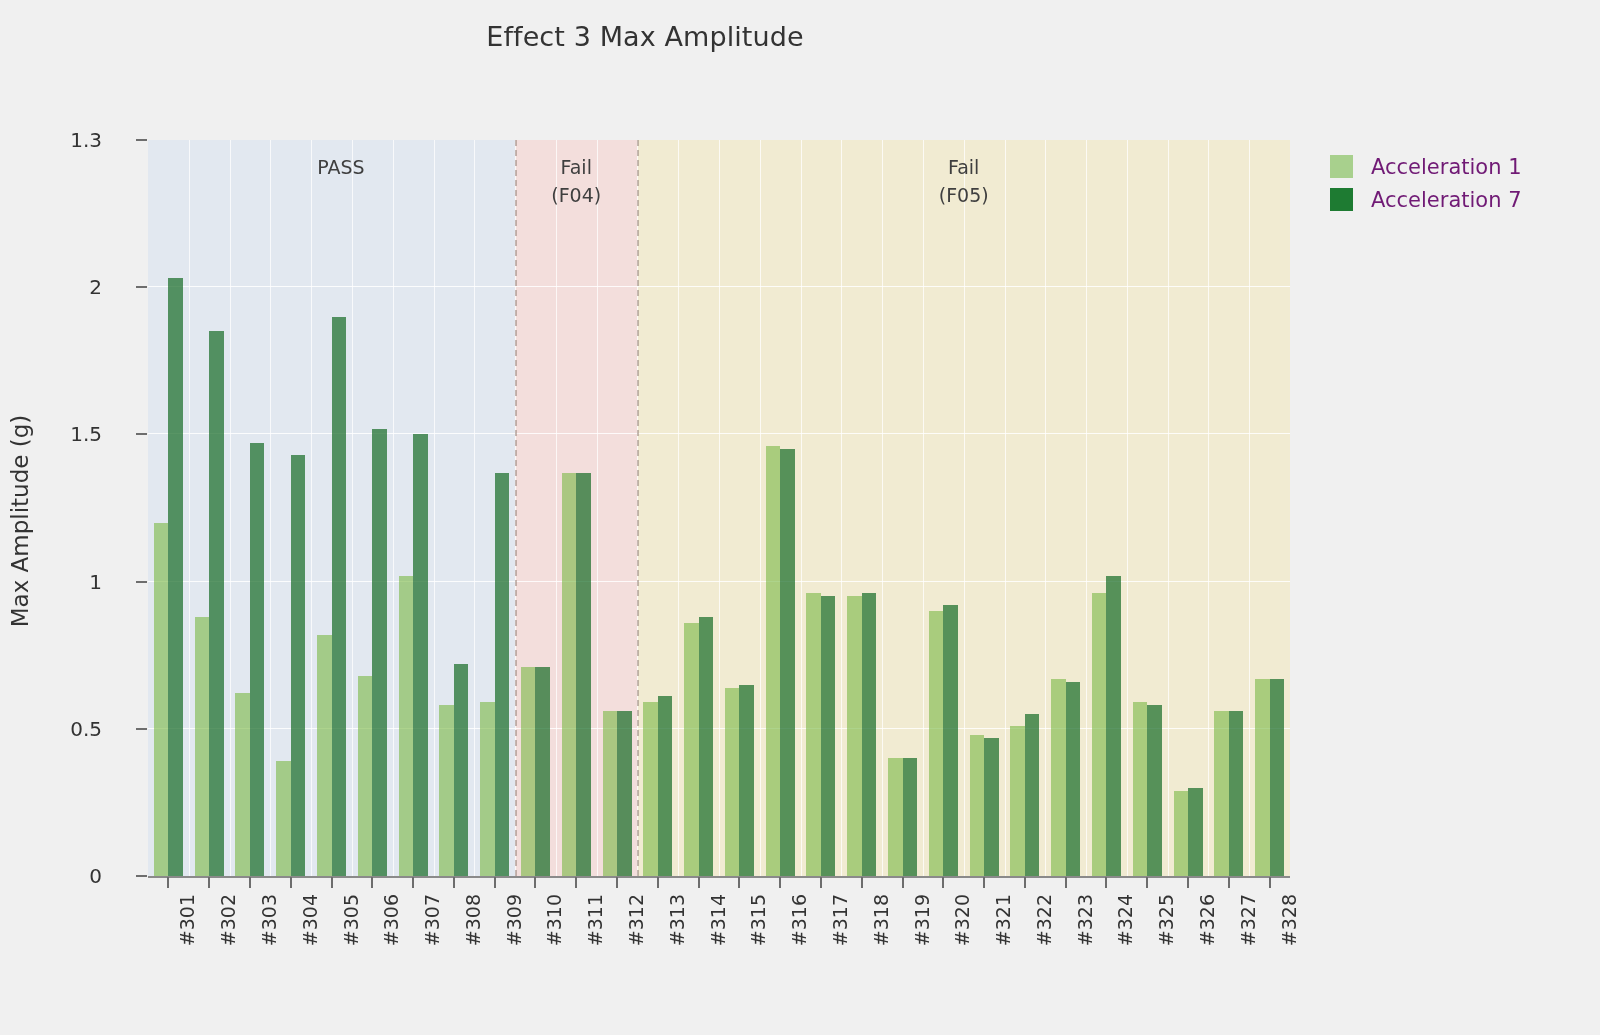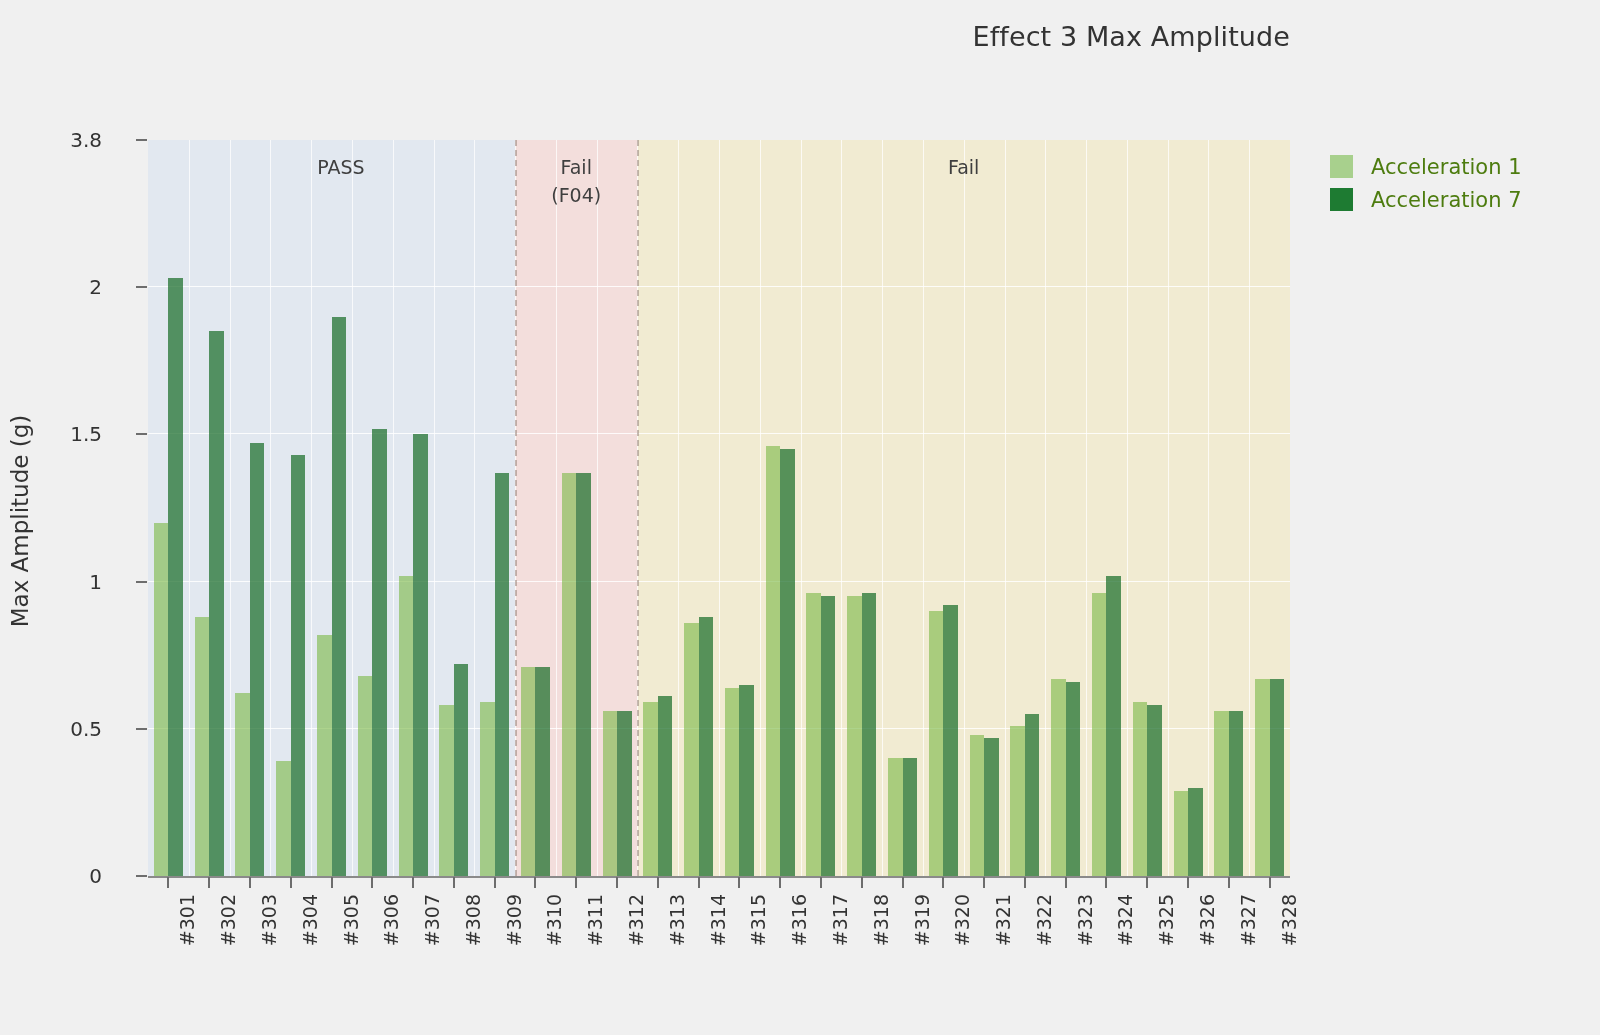"Effect 3 Max Amplitude" .title-block { text-align: right -> center }
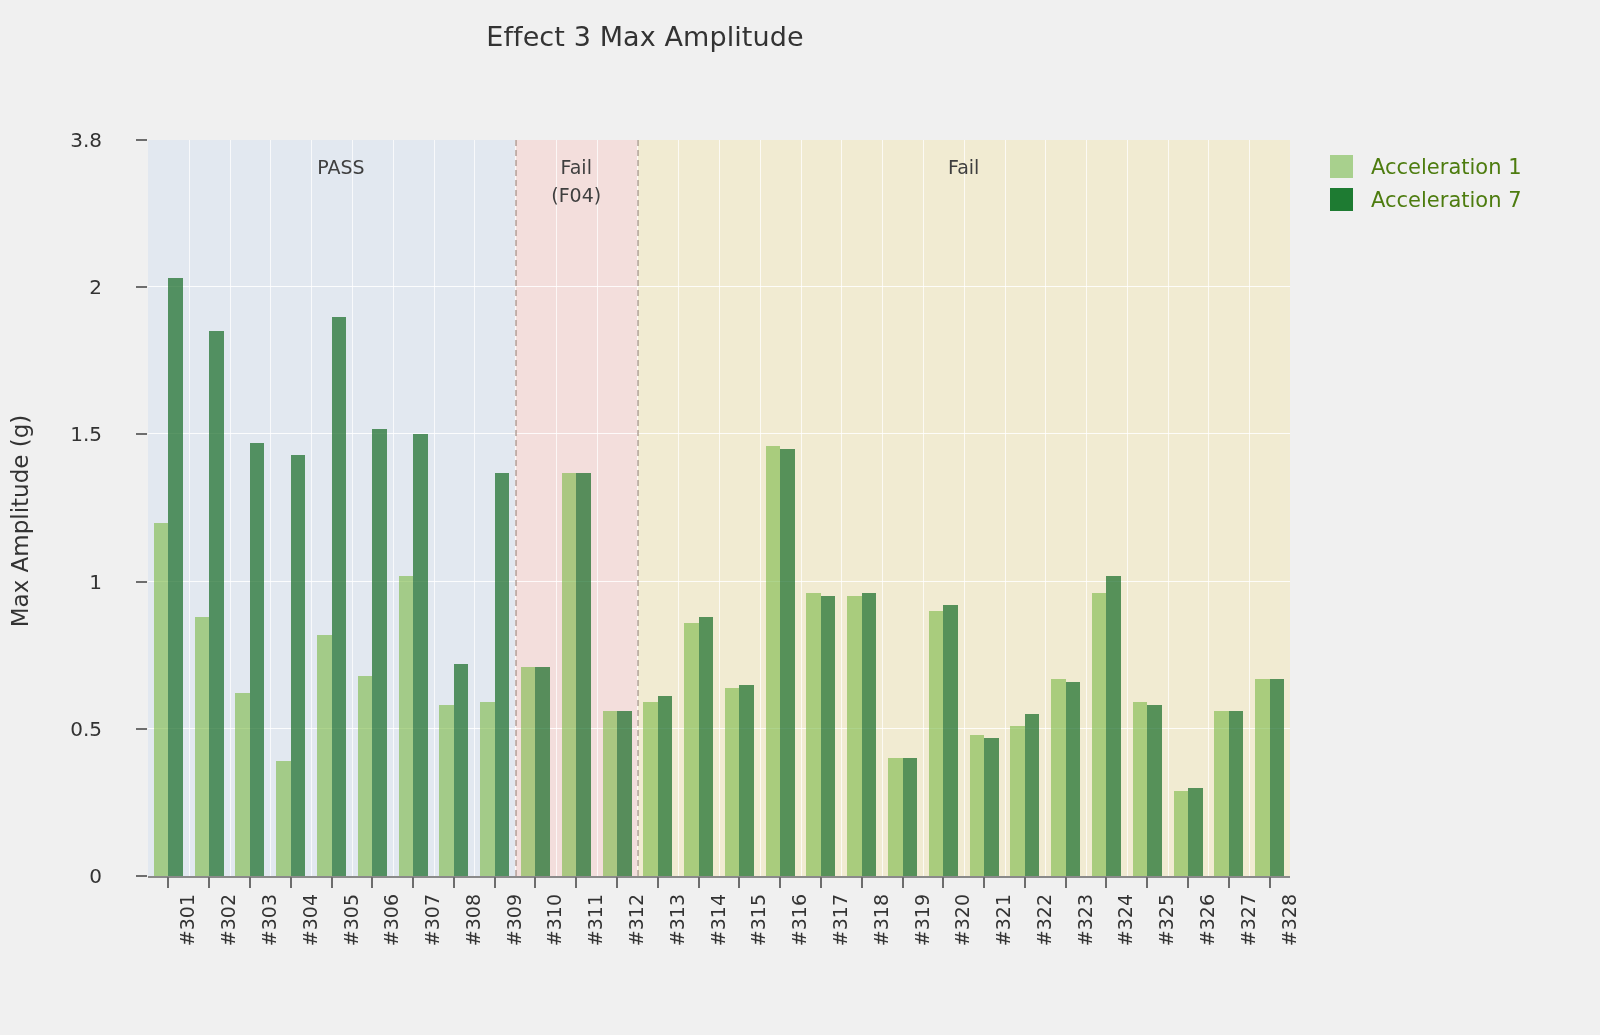"3.8" div.ytick { text: 3.8 -> 1.3 }
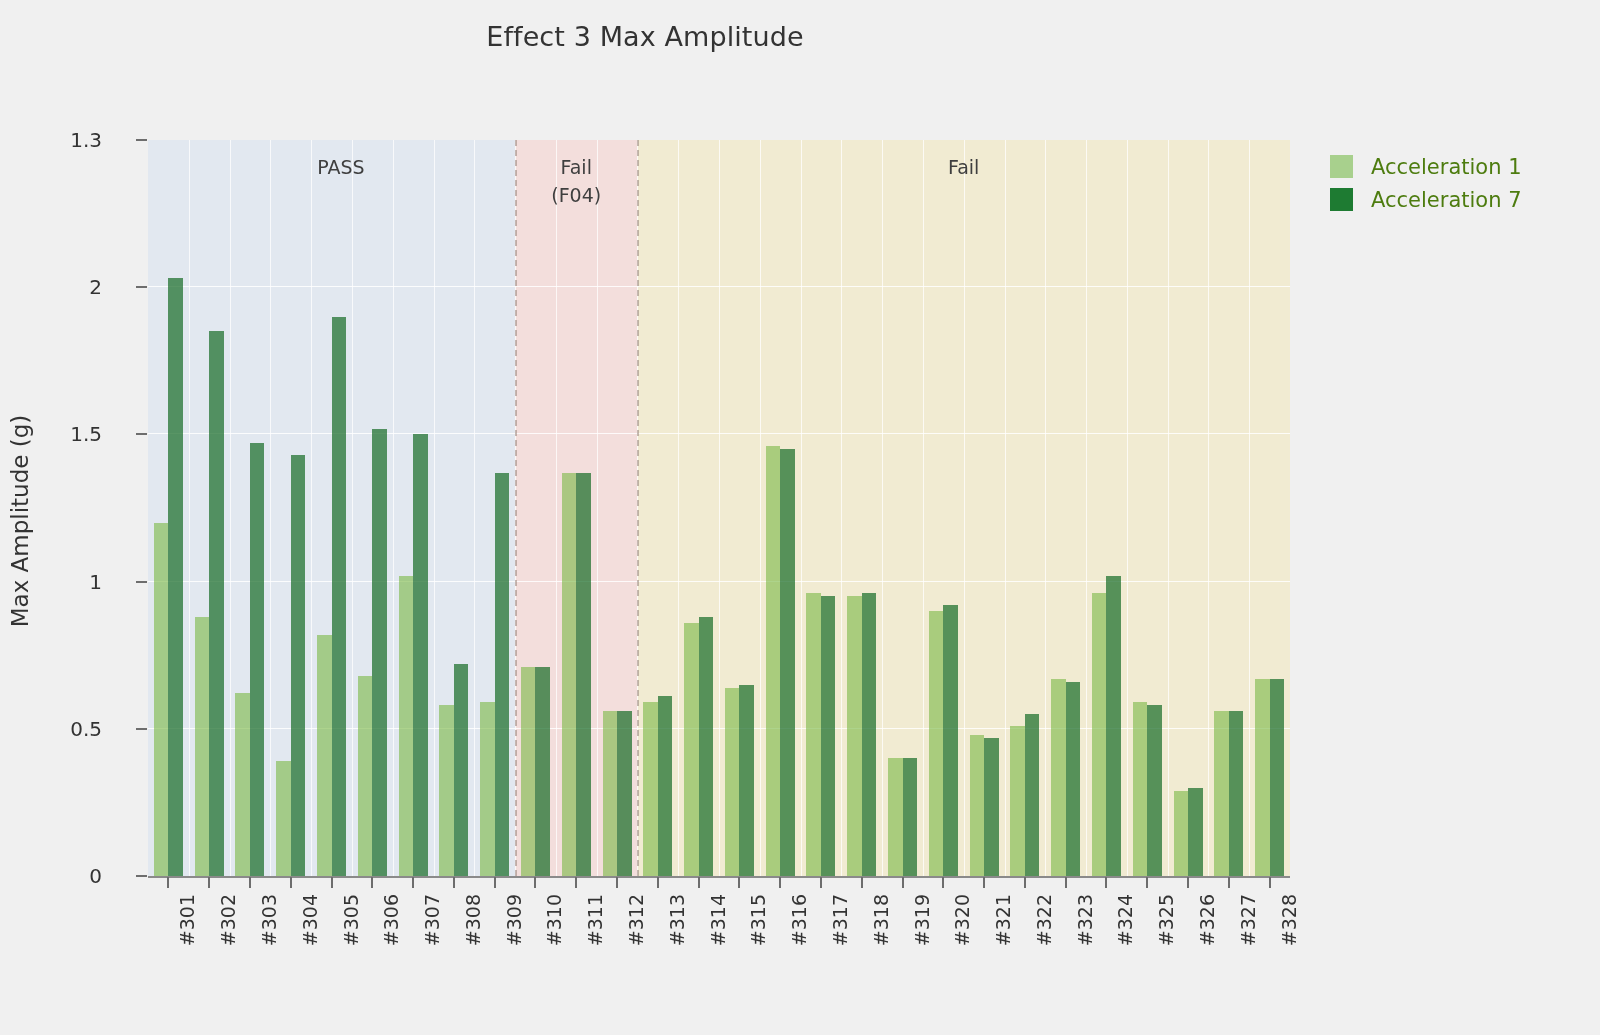"Acceleration 1" .legend-text { color: #4d7c0f -> #701a75 }
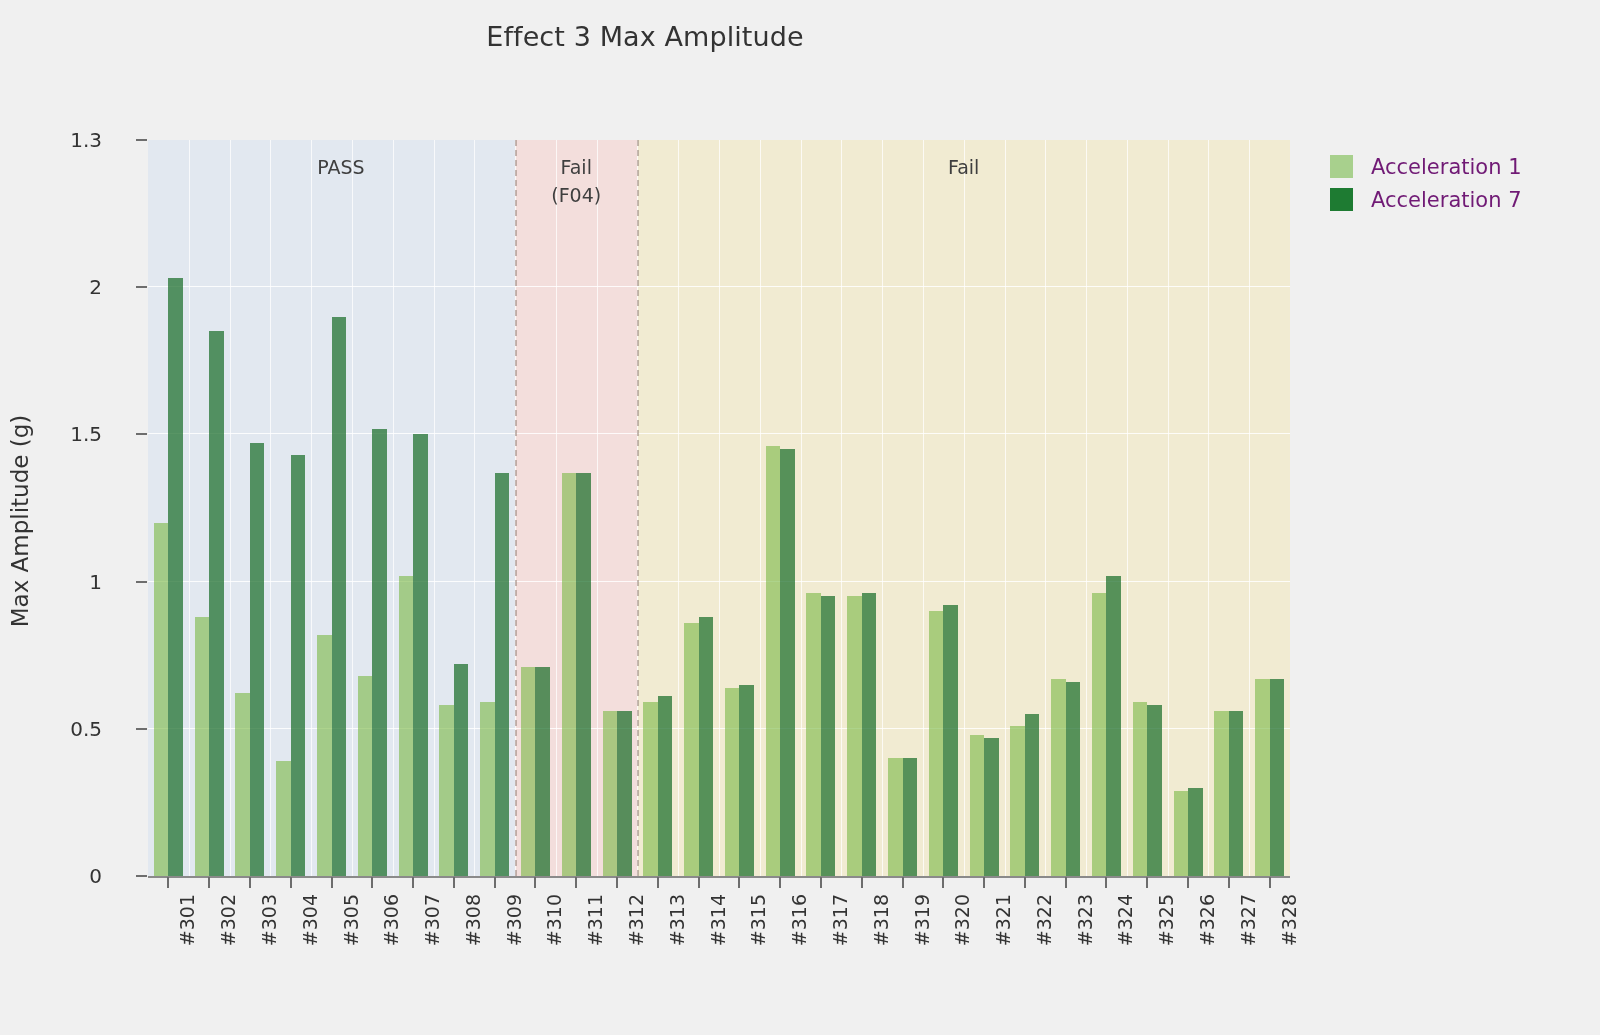"(F05)" div { html: none -> <div>(F05)</div> }
